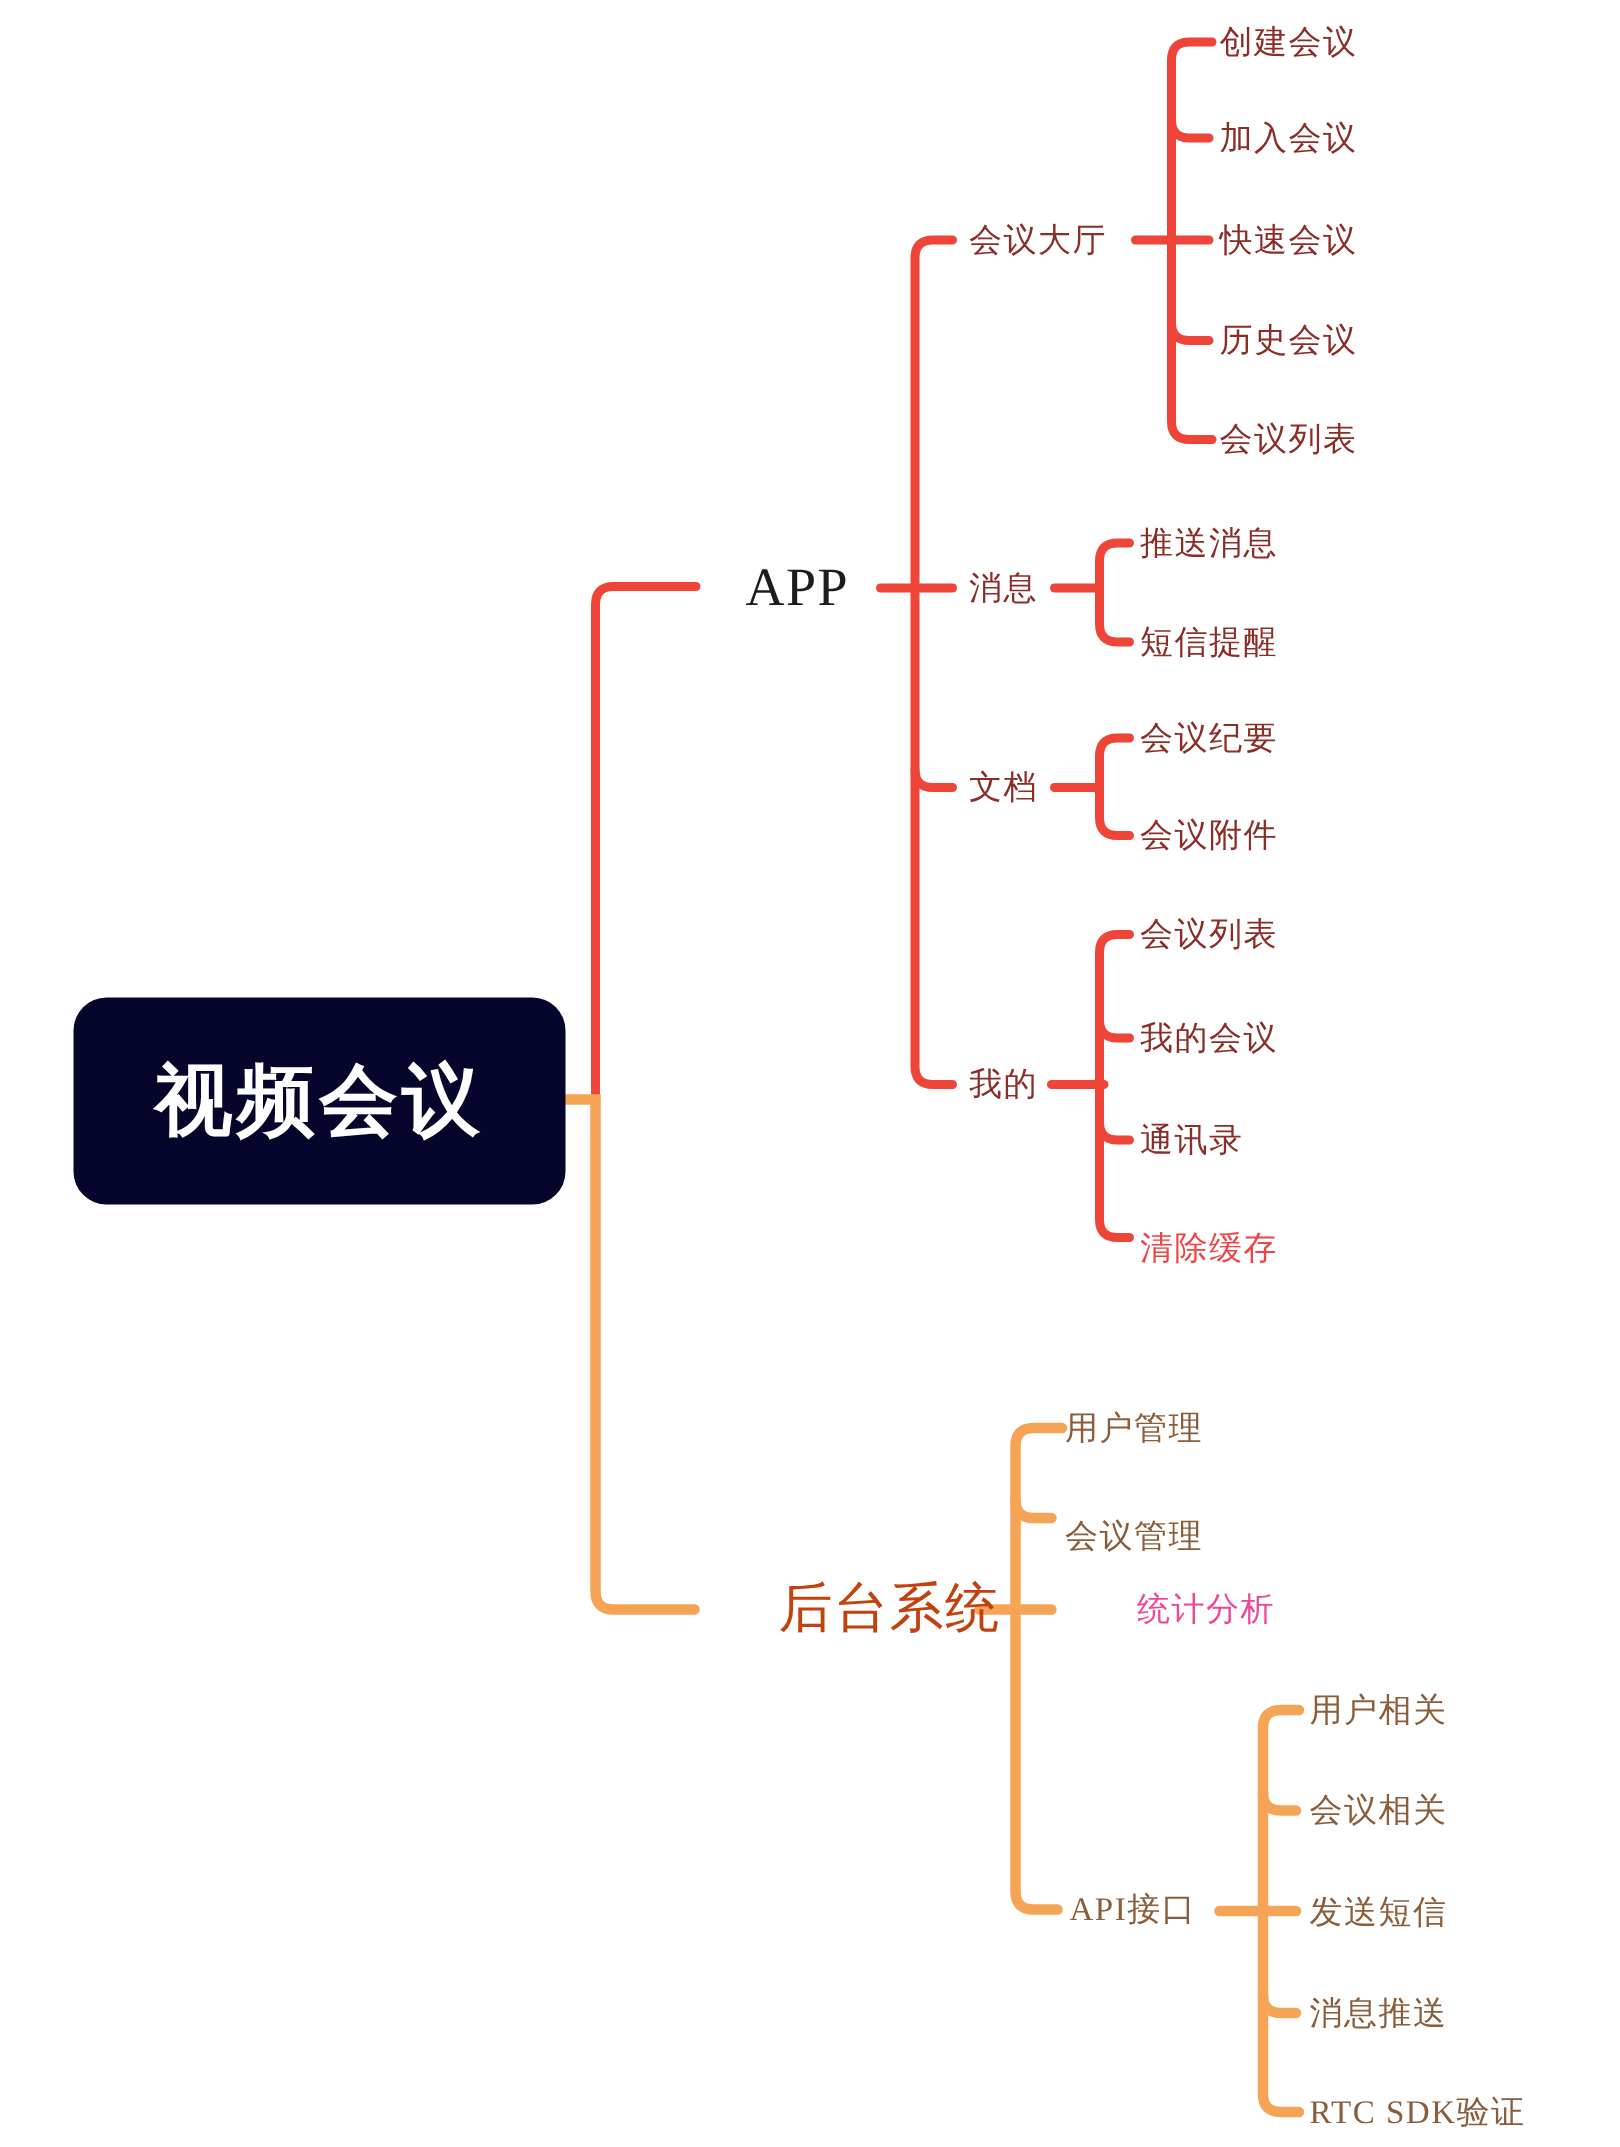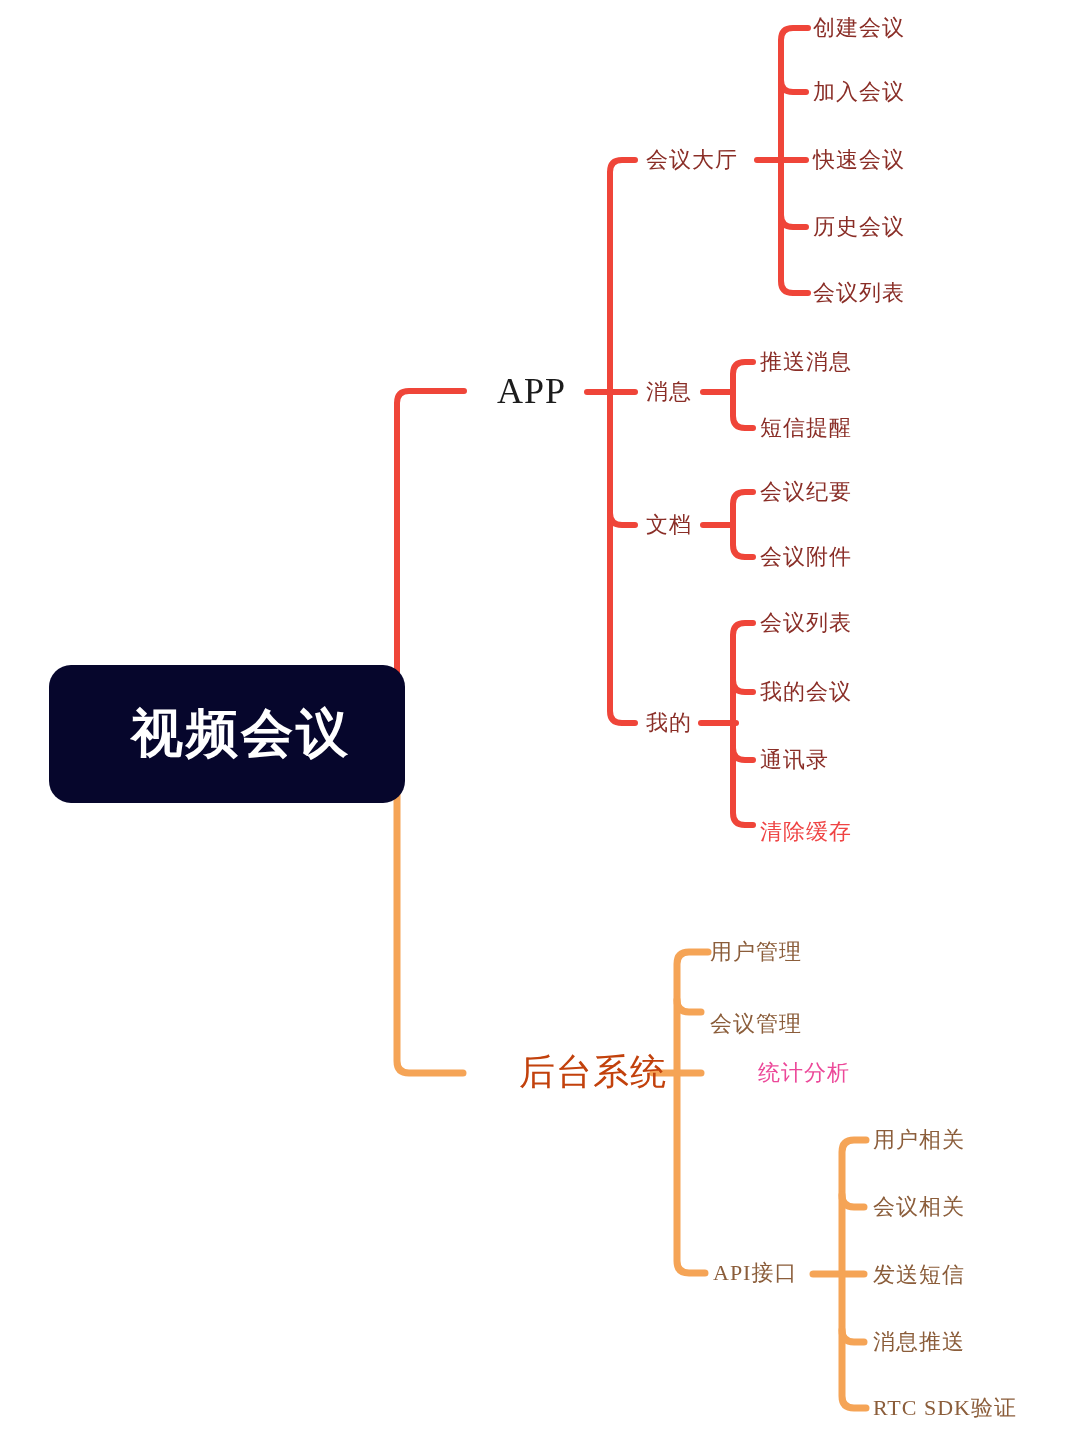"视频会议" .root-node { padding-left: 28px -> none }
